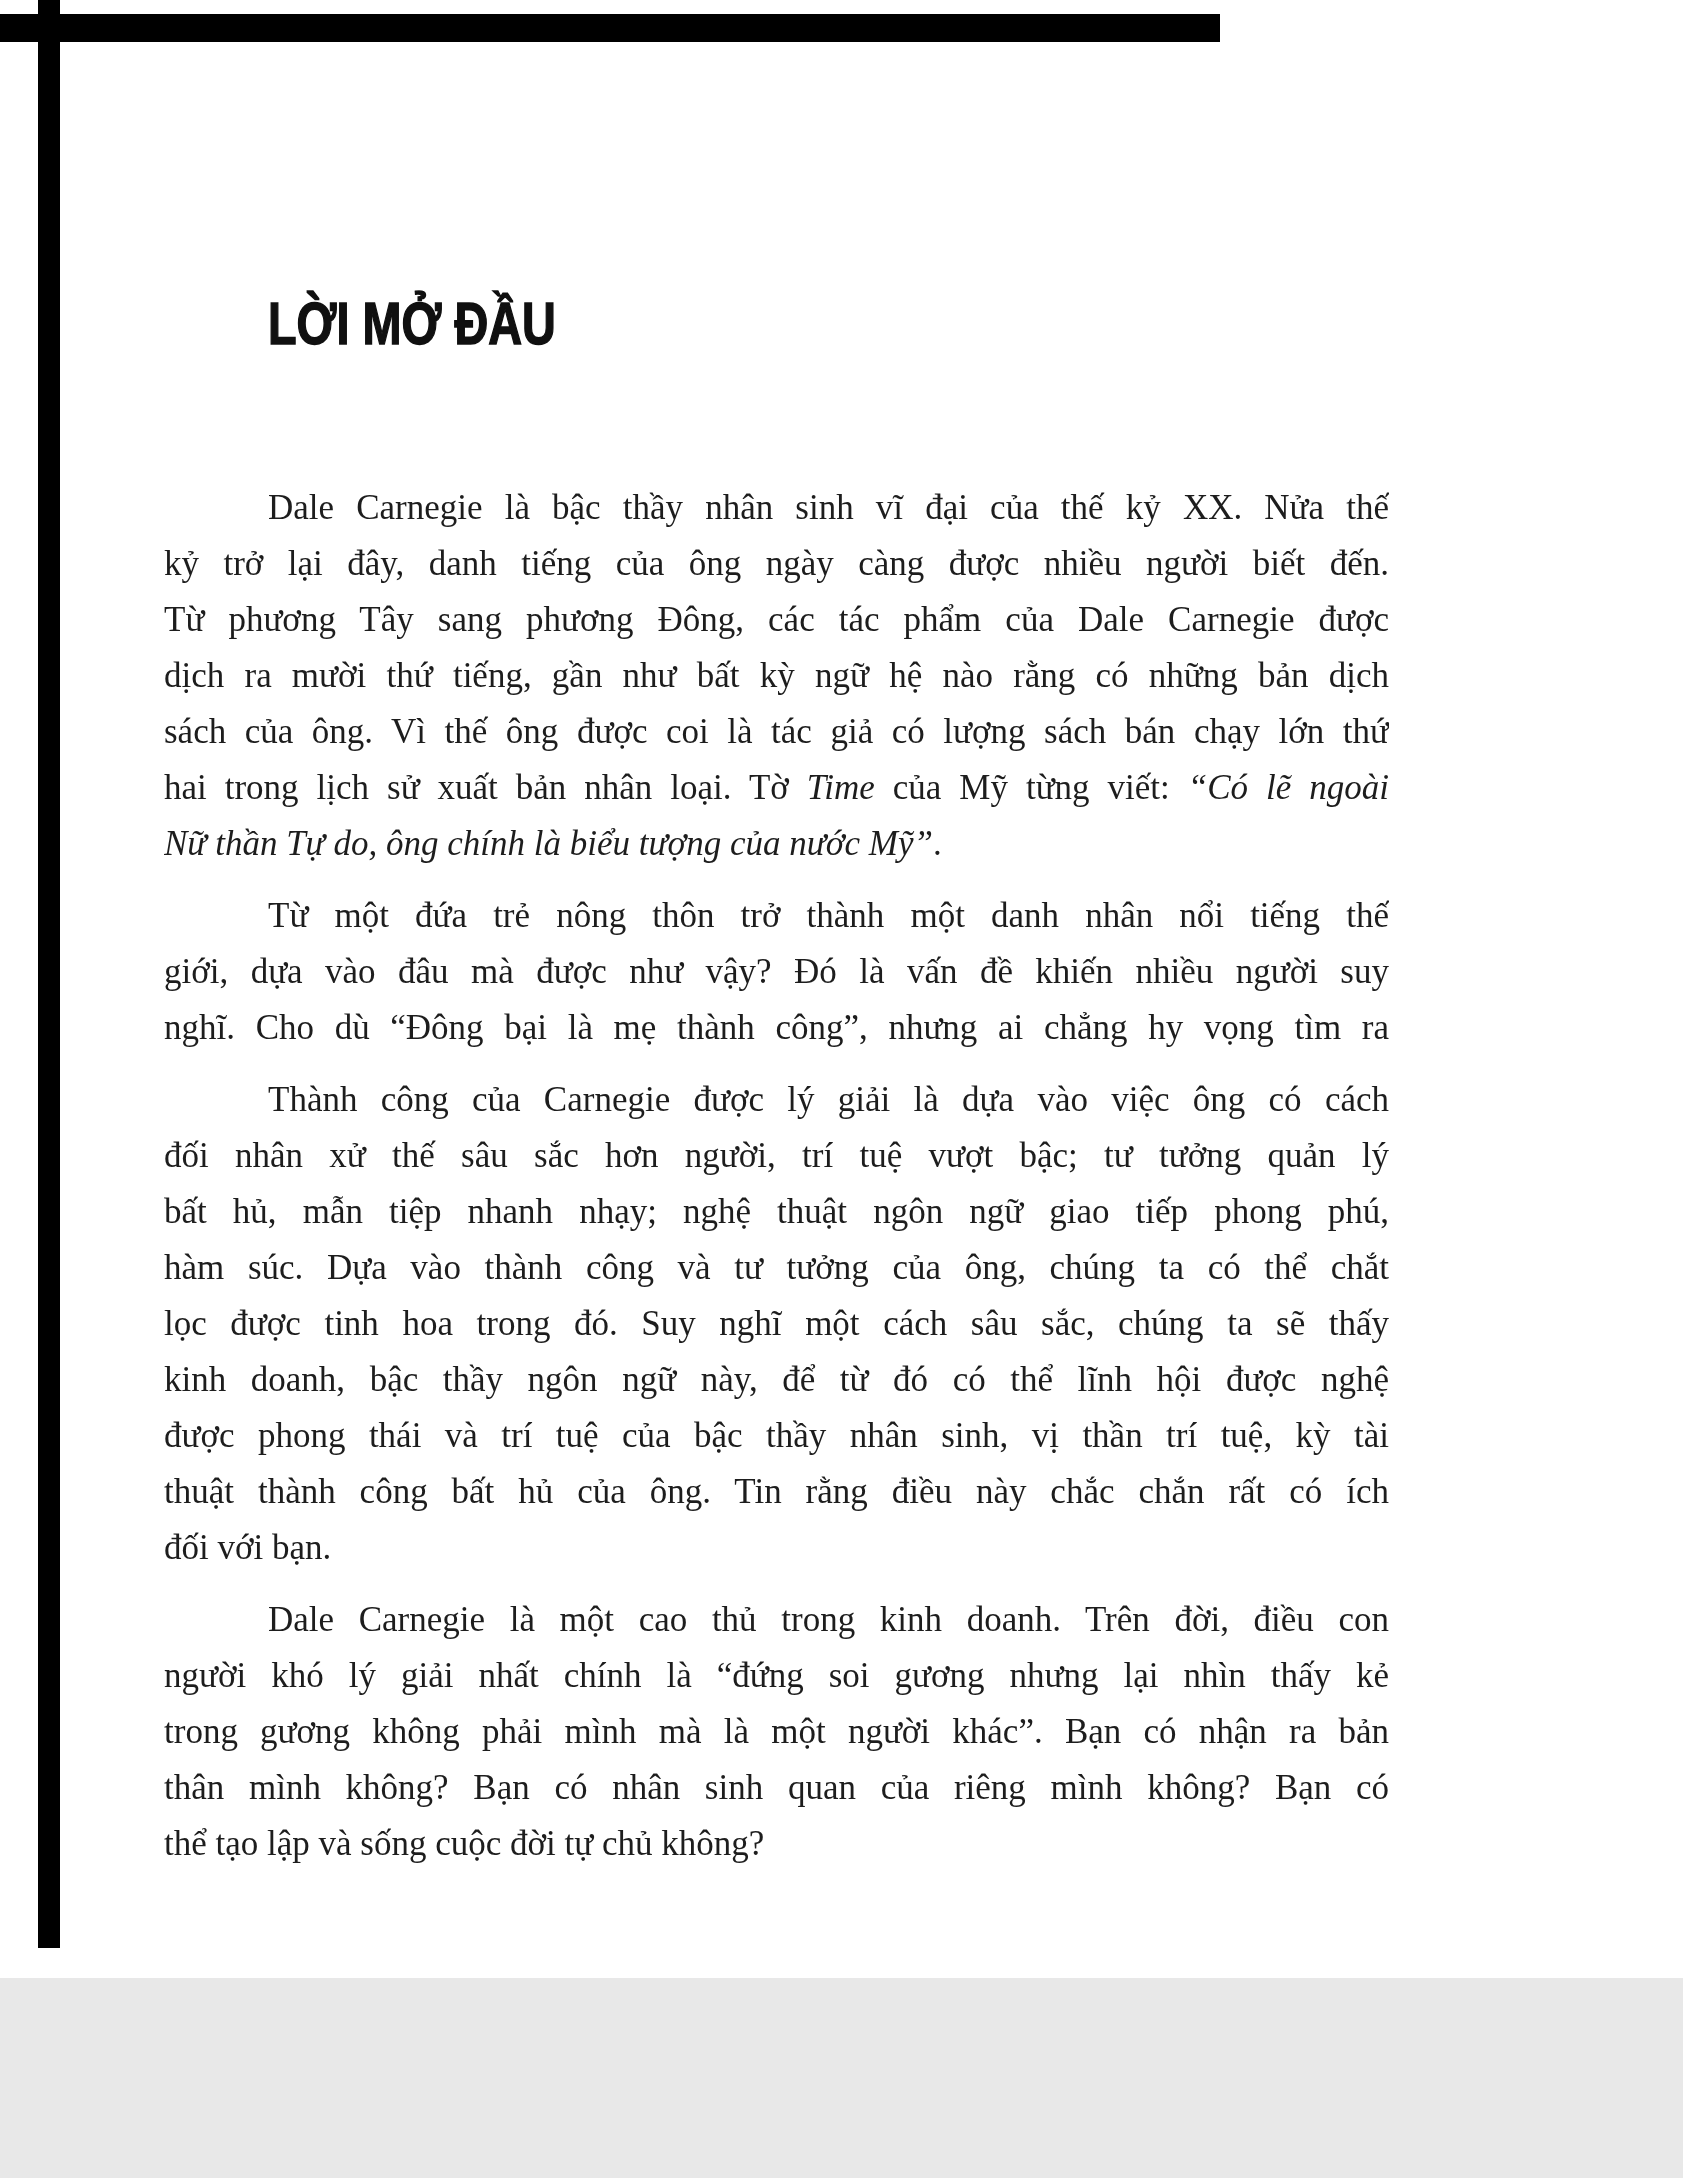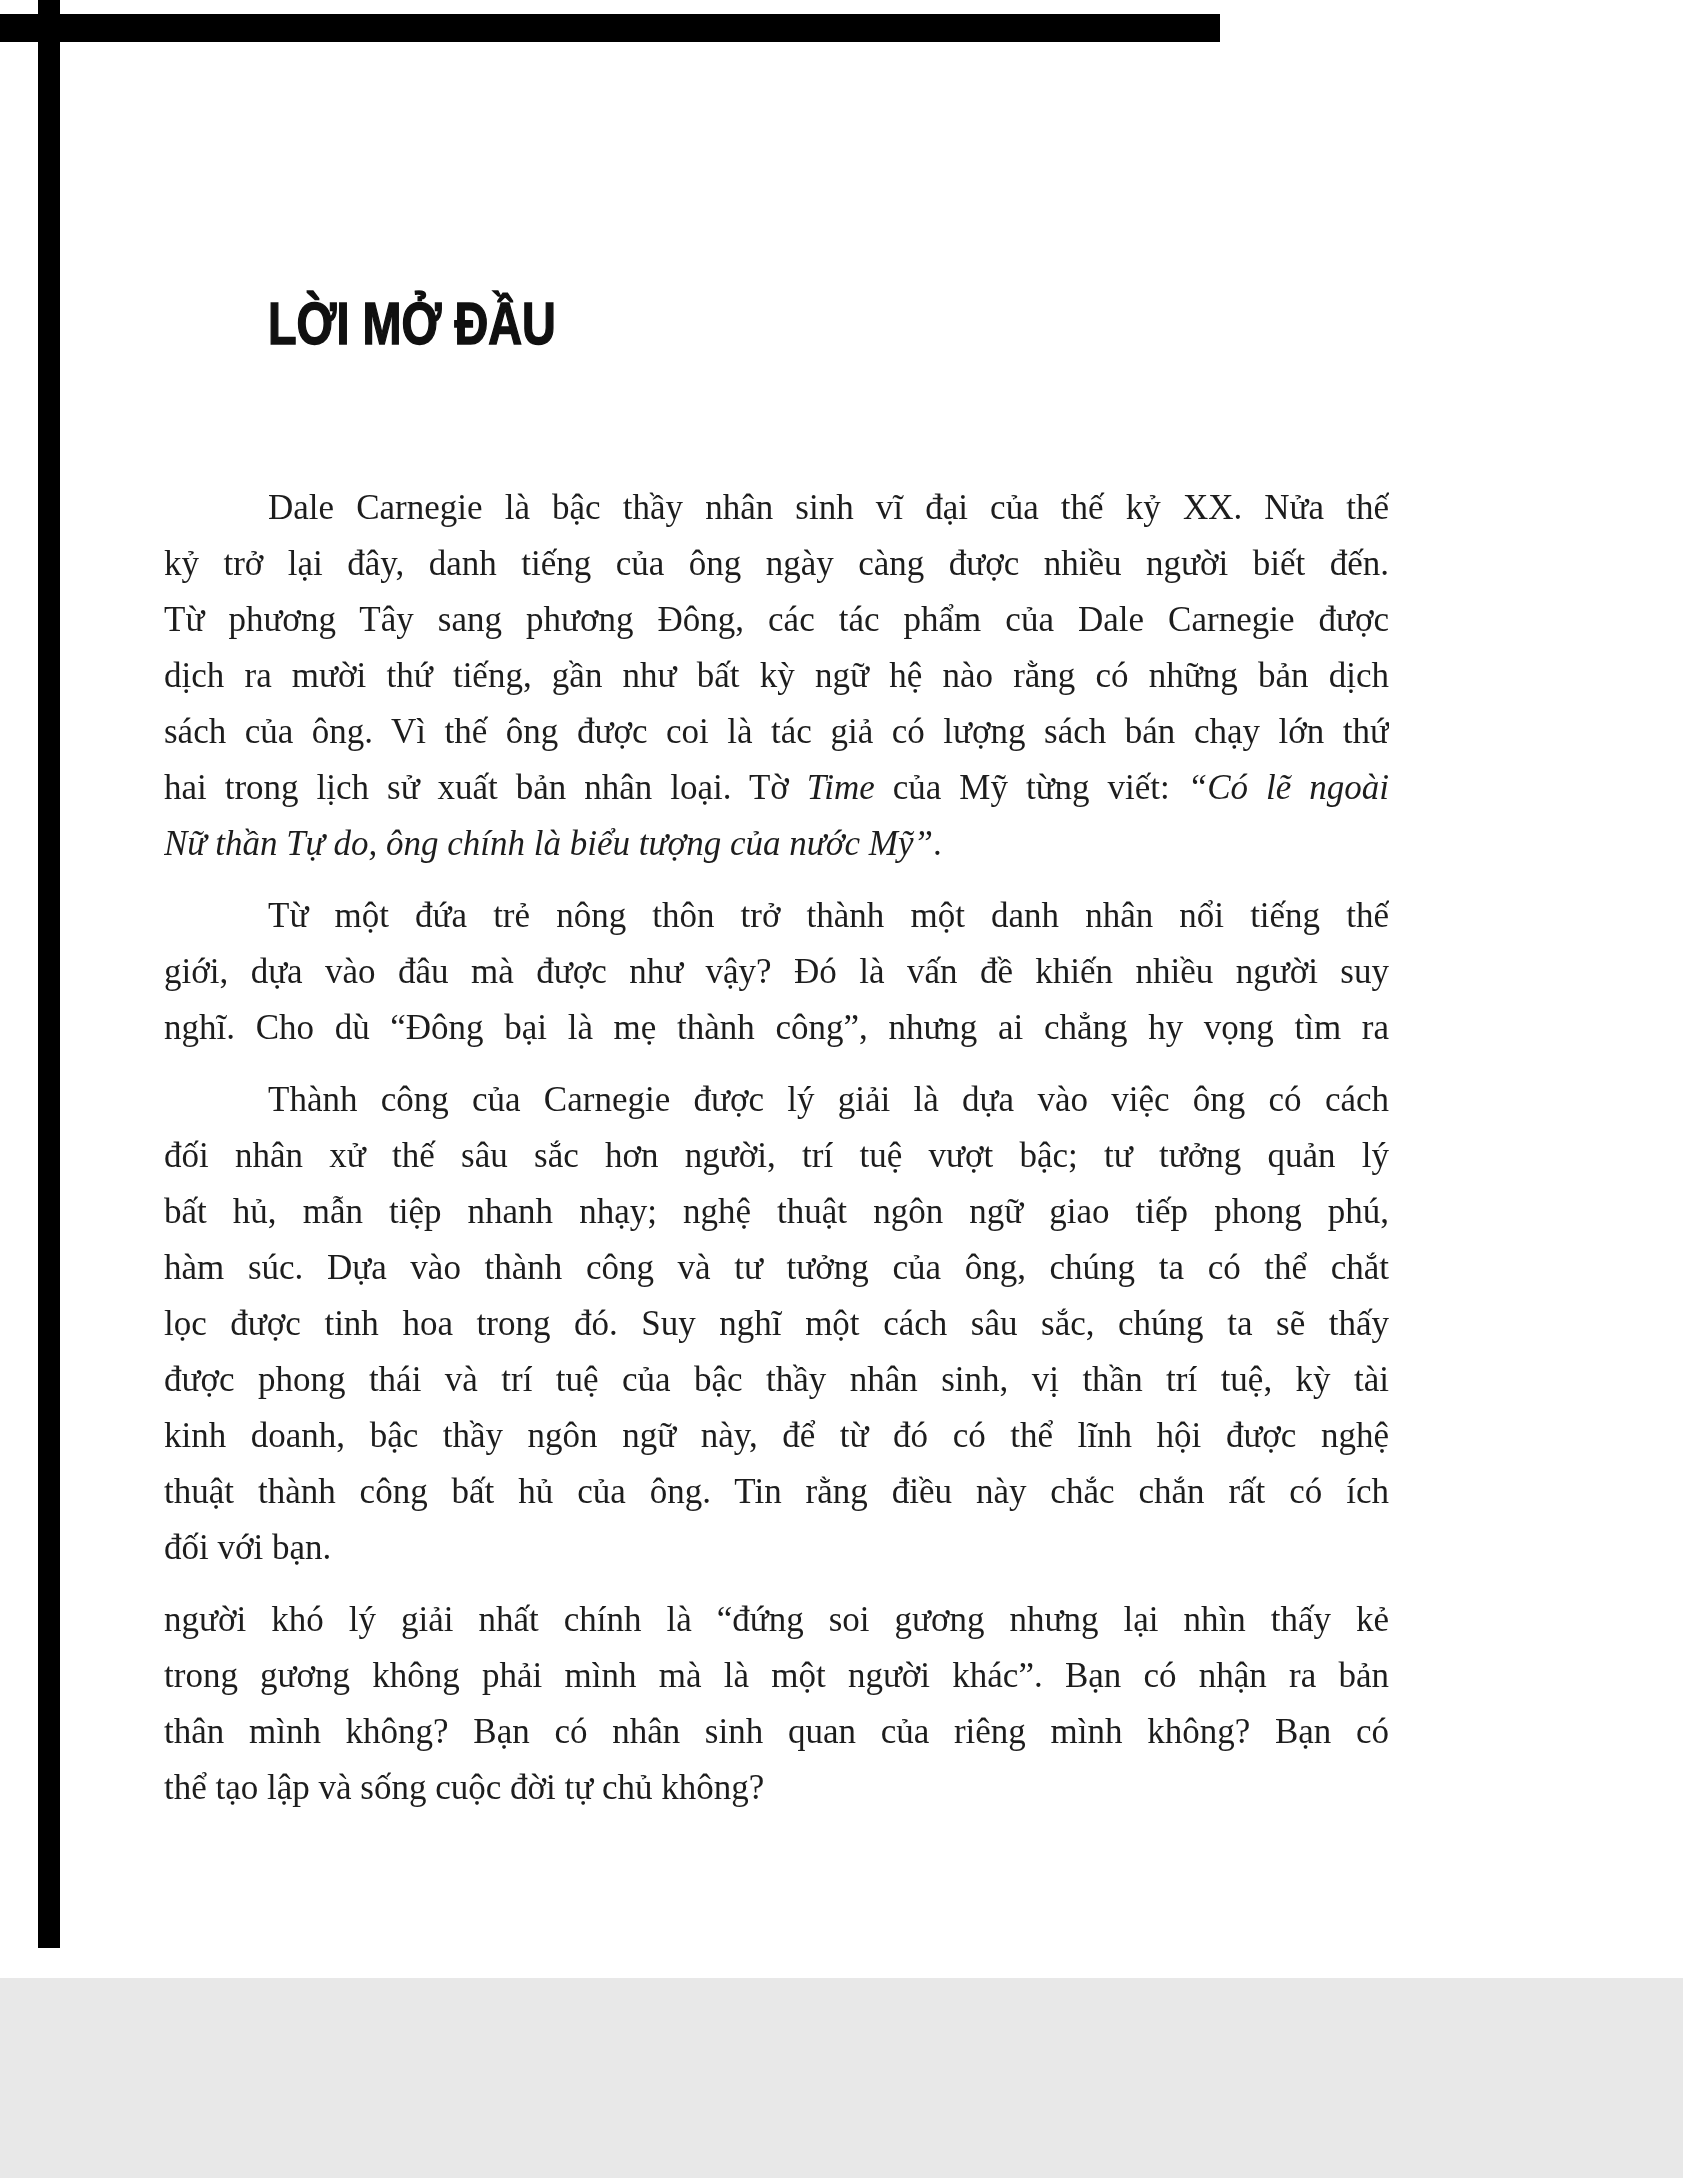"được phong thái và trí" div.line { order: before "kinh doanh, bậc thầy ngôn" -> after "kinh doanh, bậc thầy ngôn" }
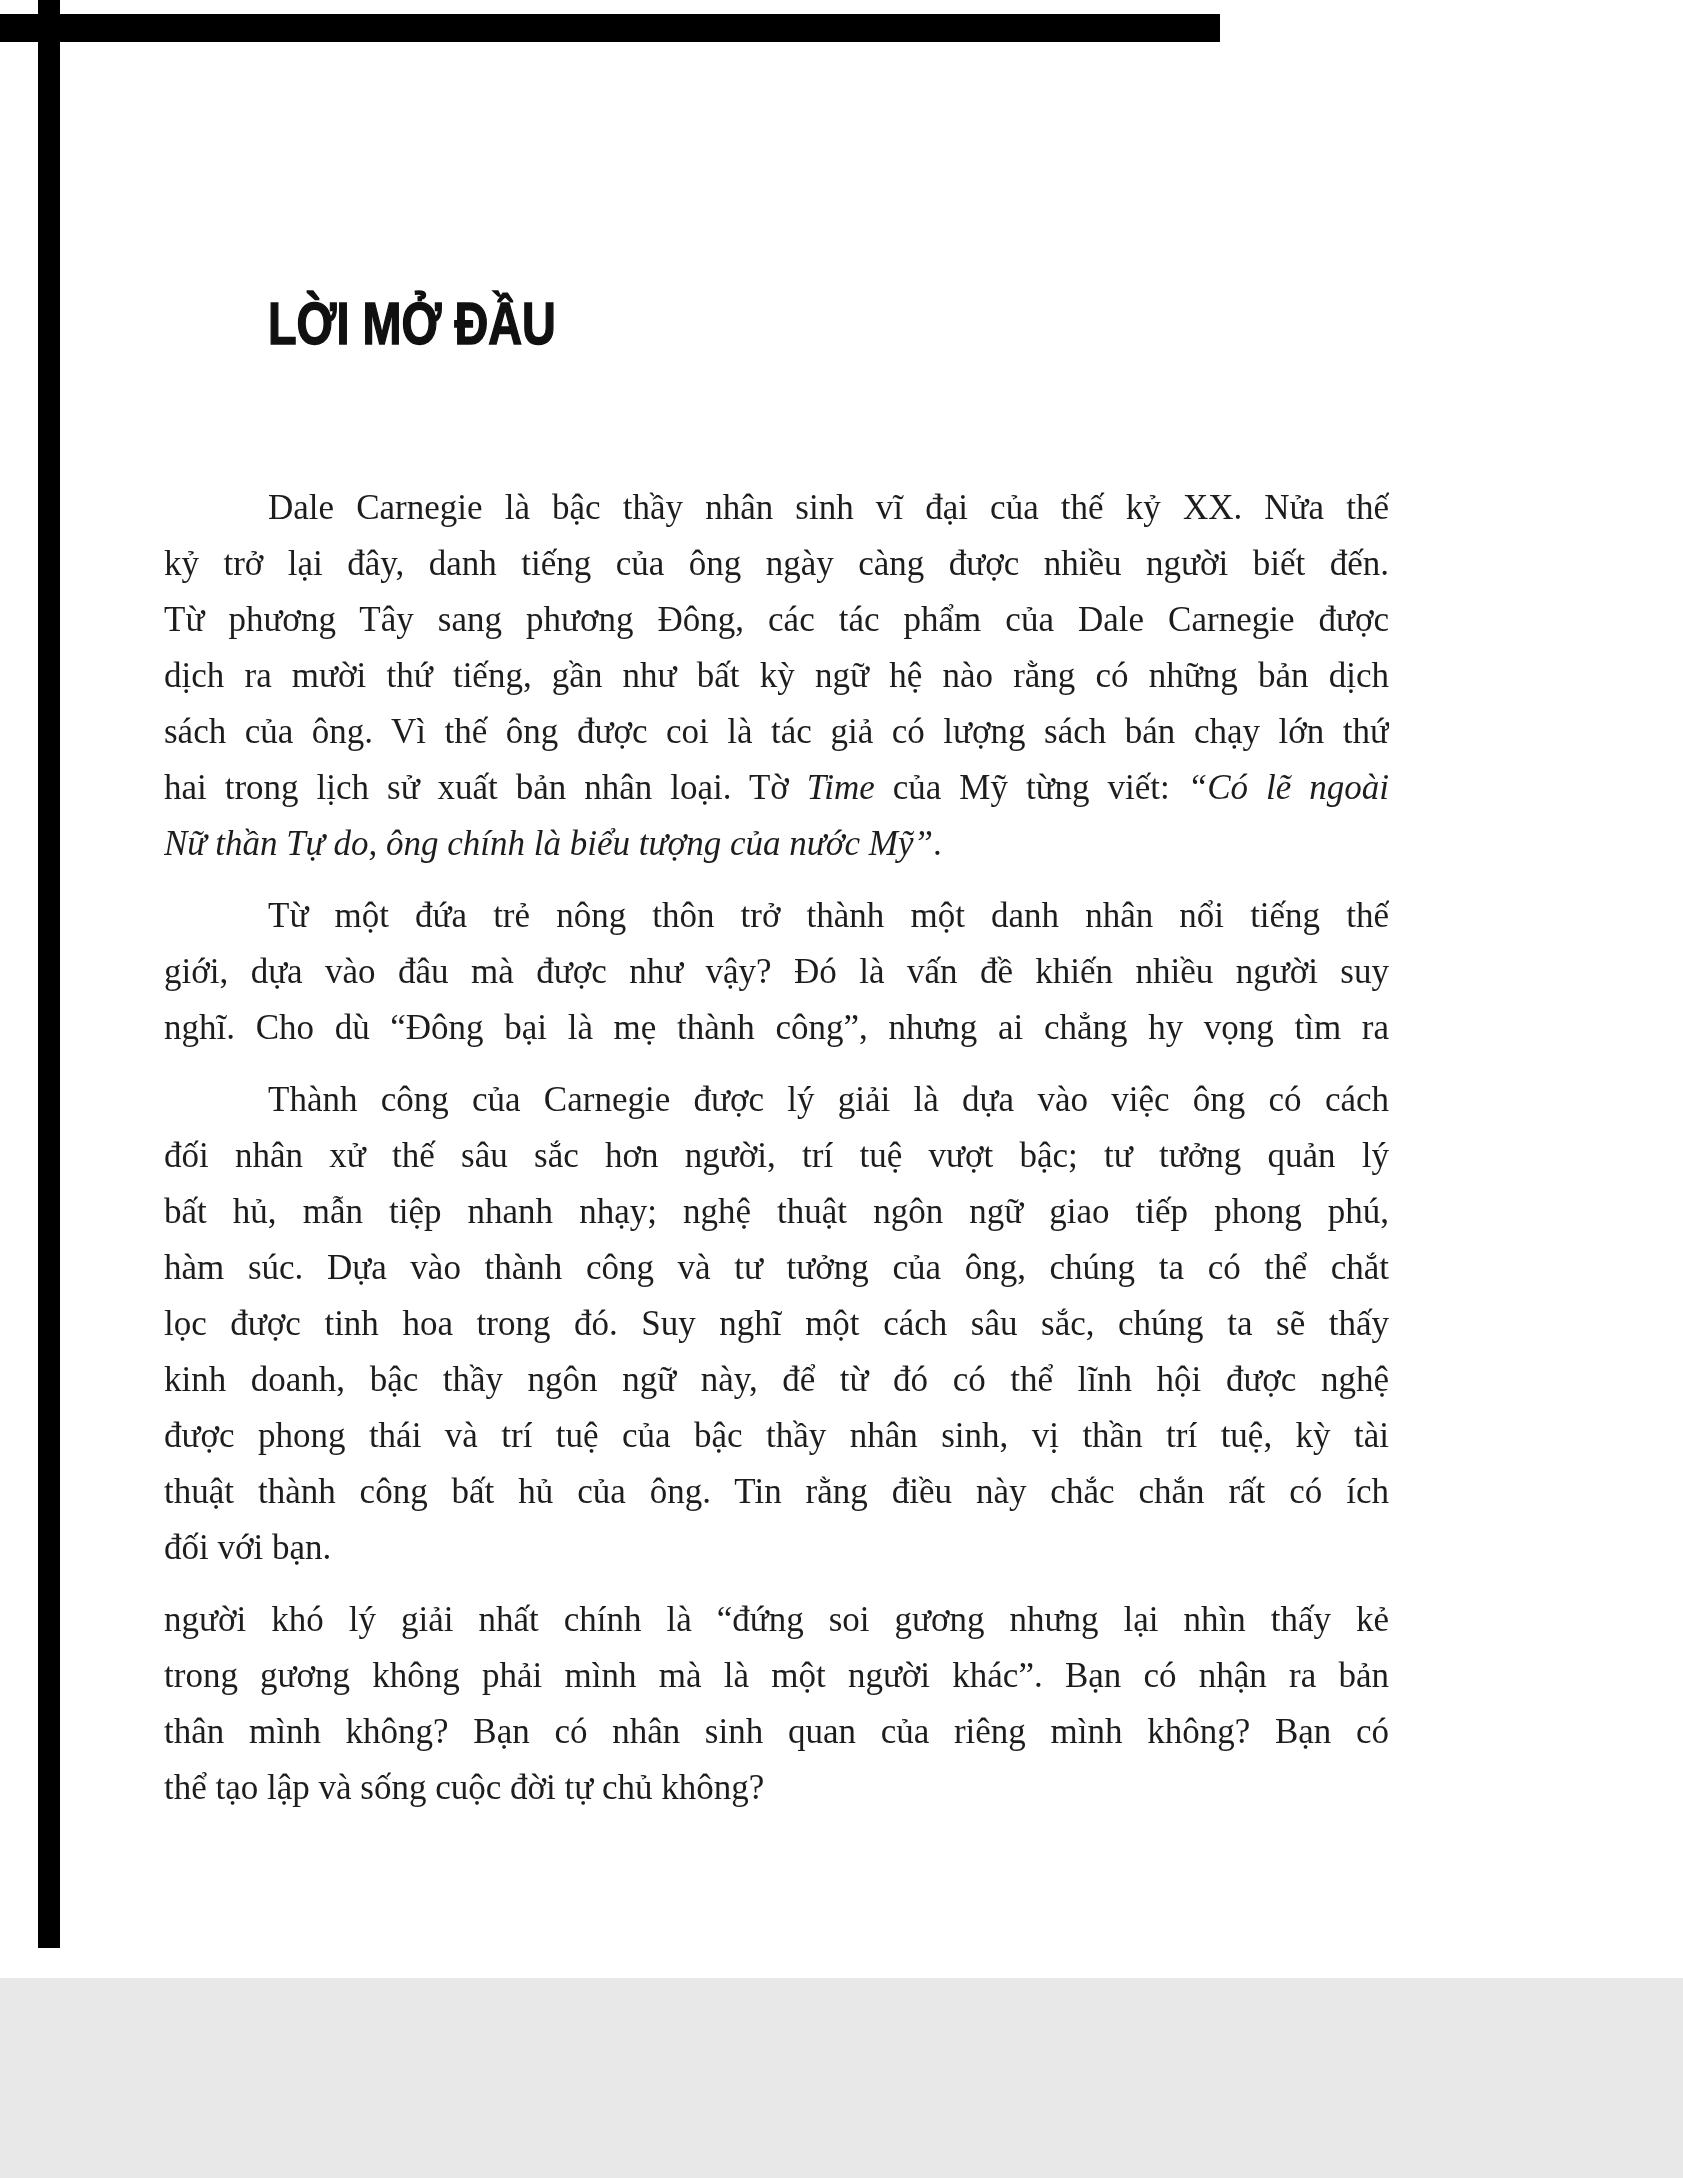"Dale Carnegie là một cao" div.line { html: none -> <div><span>Dale Carnegie là một cao thủ trong kinh doanh. Trên đời, điều con</span></div> }
